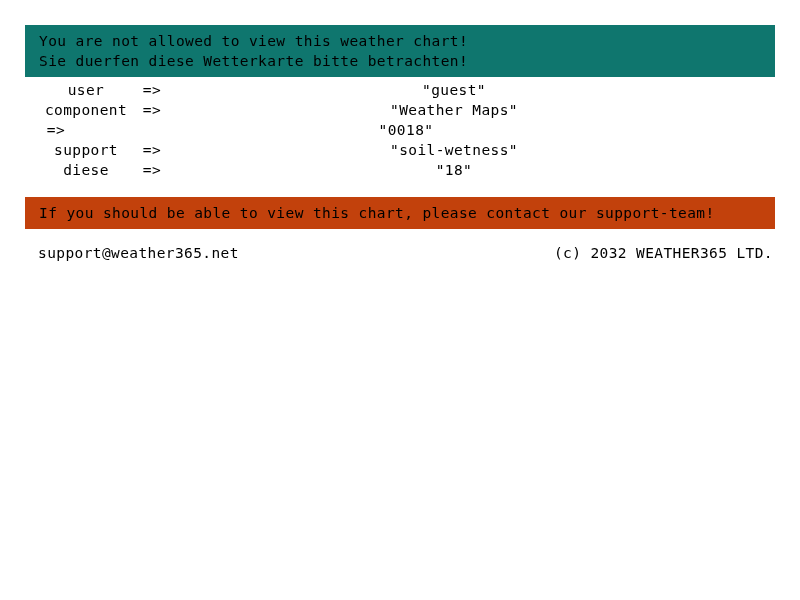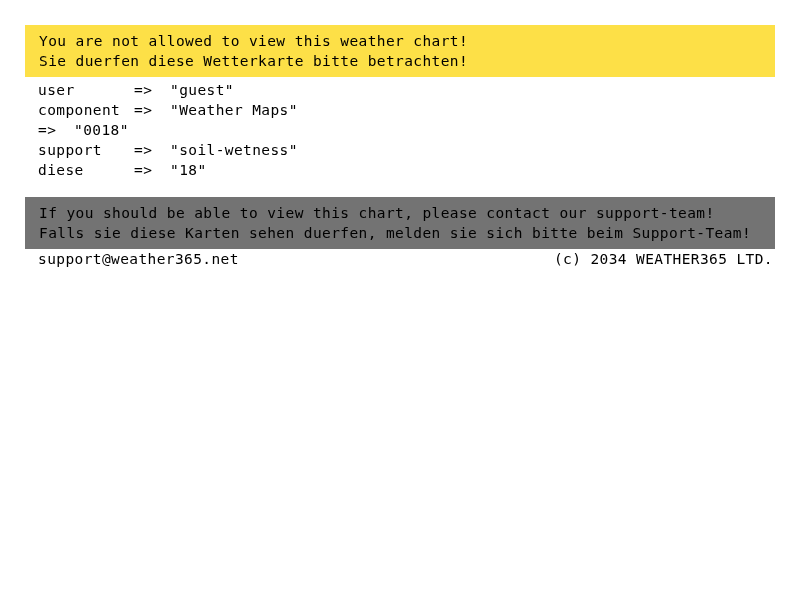"You are not allowed to" .banner-error { background: #fde047 -> #0f766e }
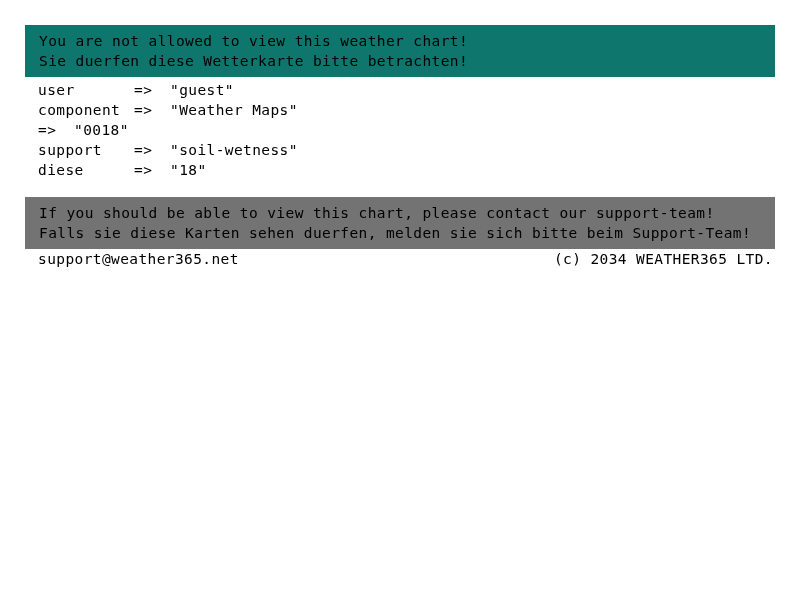"user" .param-row { text-align: none -> center }
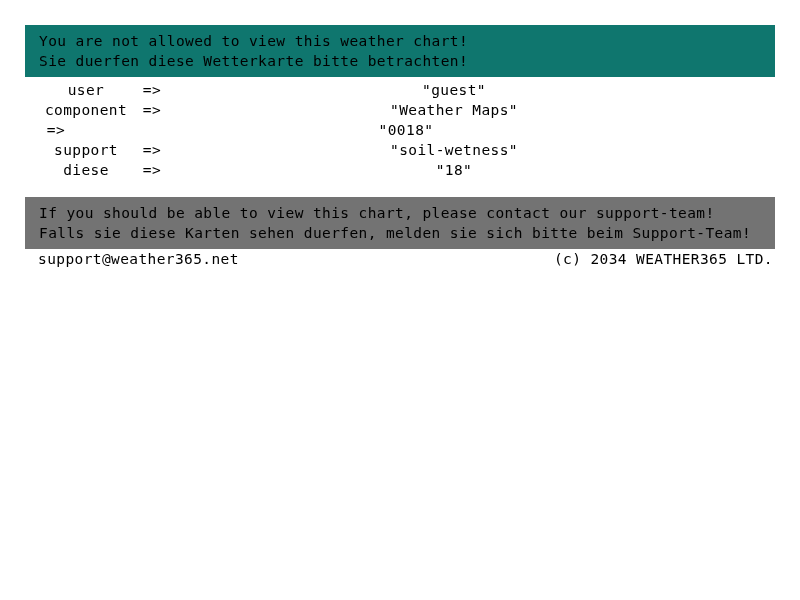"If you should be able" .banner-info { background: #737373 -> #c2410c }
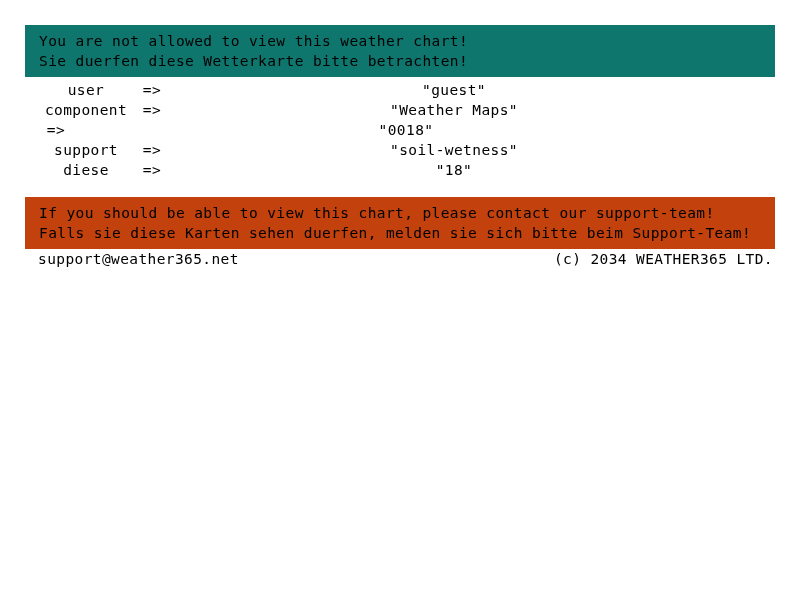"Falls sie diese Karten sehen" div.banner-line { html: <div>Falls sie diese Karten sehen duerfen, melden sie sich bitte beim Support-Team!</div> -> none }
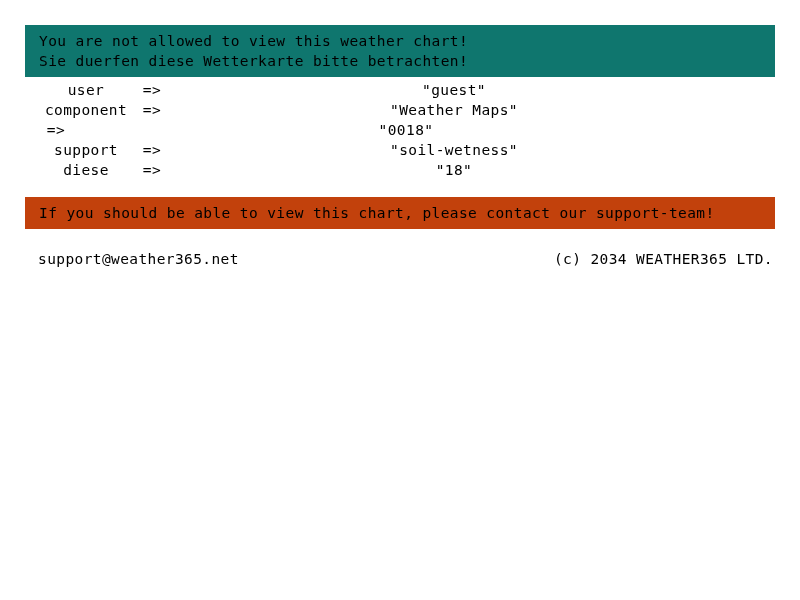"support@weather365.net" .footer { top: 249px -> 243px }
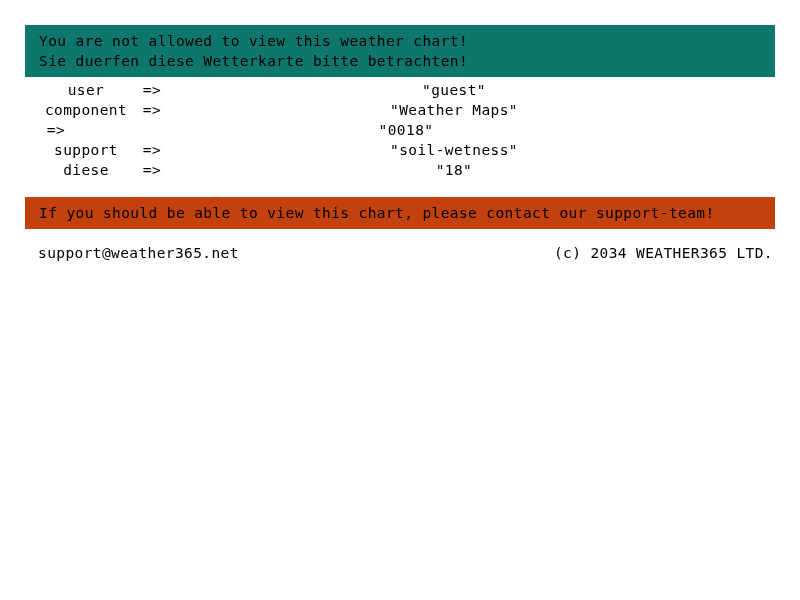"(c) 2034 WEATHER365 LTD." span { text: 2034 -> 2032 }
